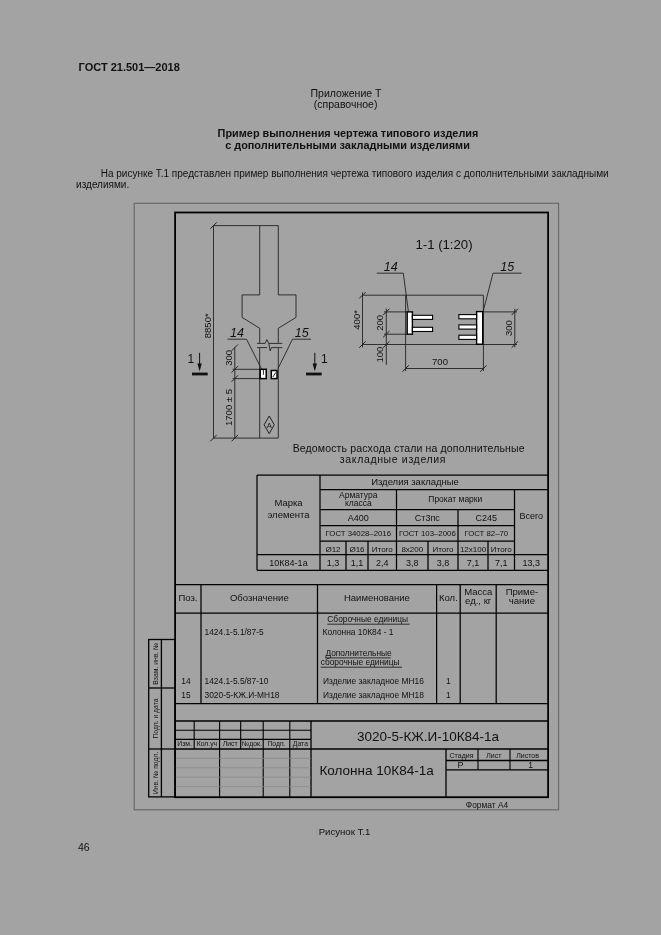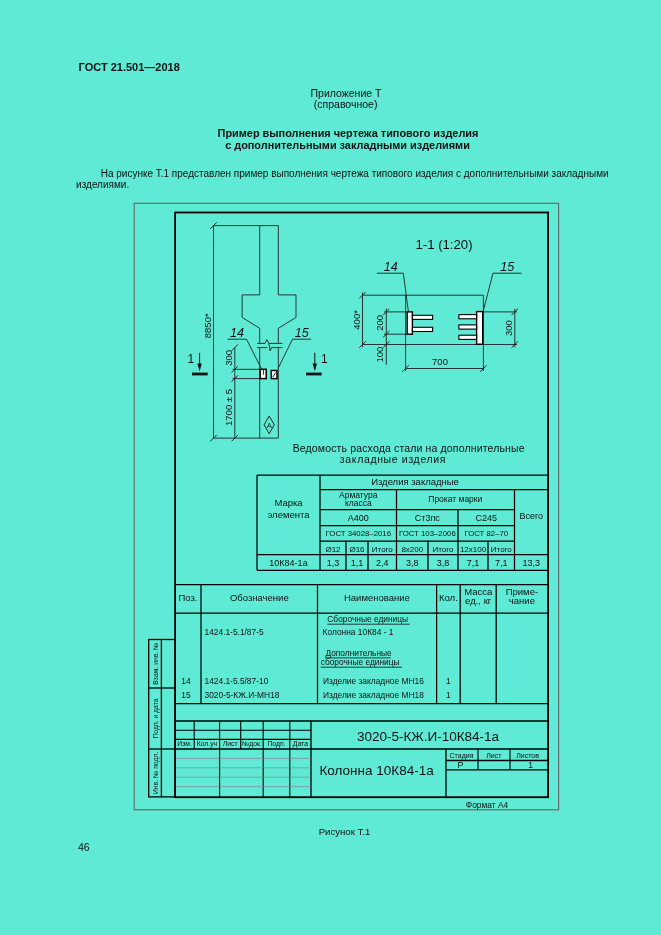"ГОСТ 21.501—2018" #page { background: #5eead4 -> #a3a3a3 }
